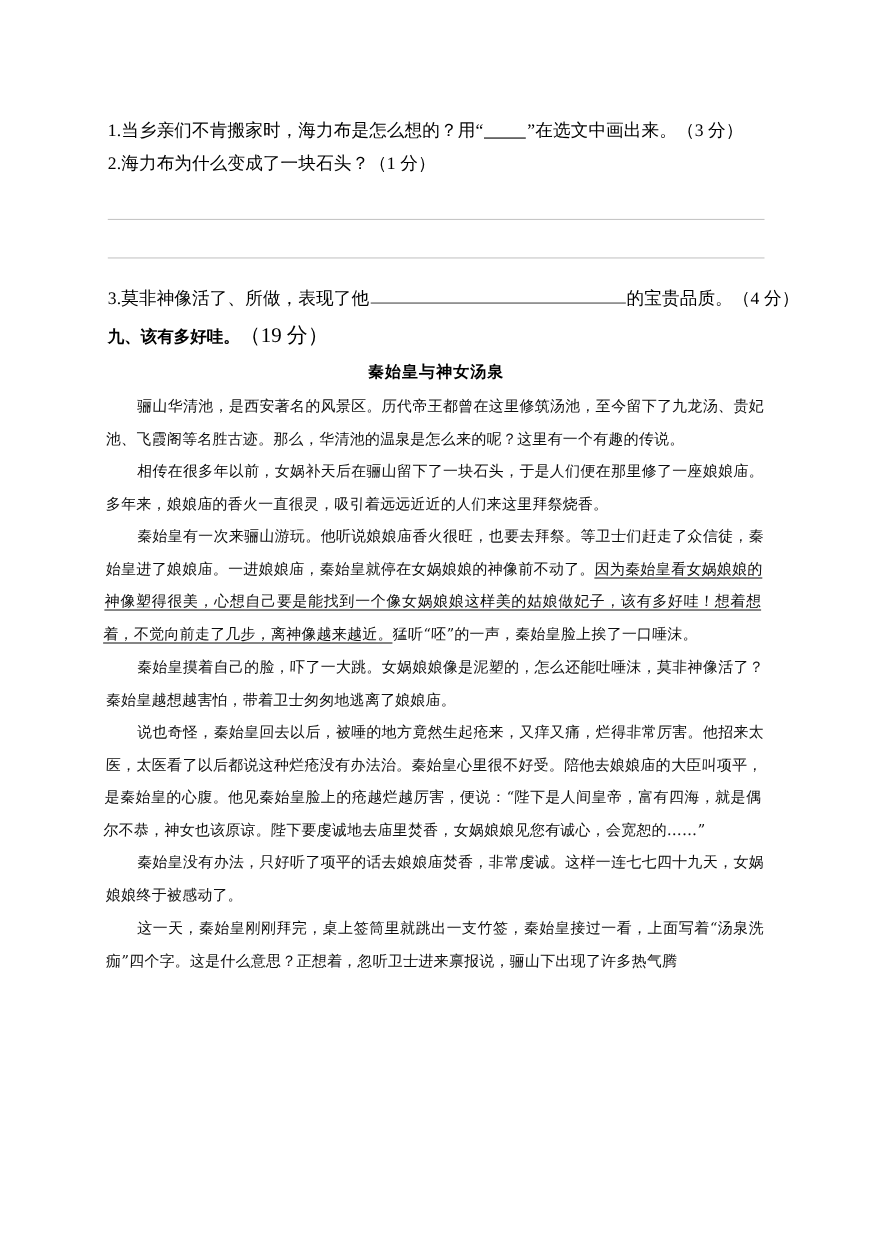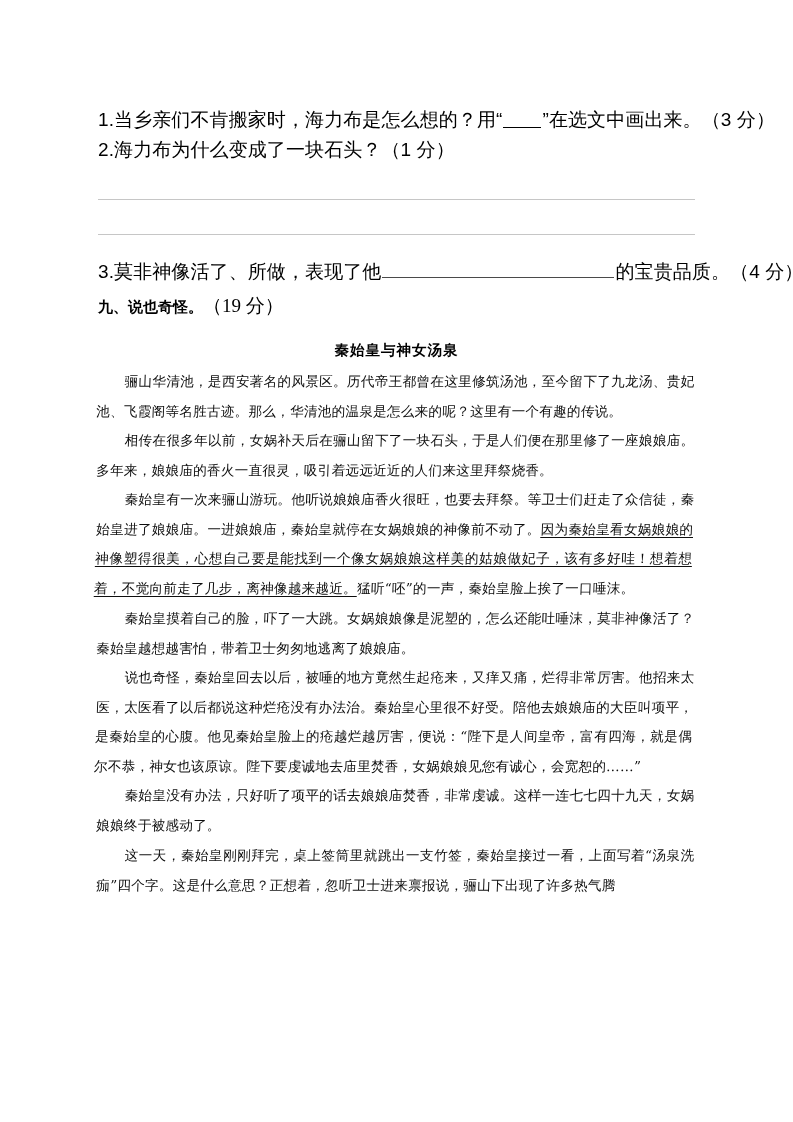"1.当乡亲们不肯搬家时，海力布是怎么想的？用“ ”在选文中画出来。（3 分）" .q-line { font-family: Liberation Sans, sans-serif -> Liberation Serif, serif; font-size: 19px -> 16px }
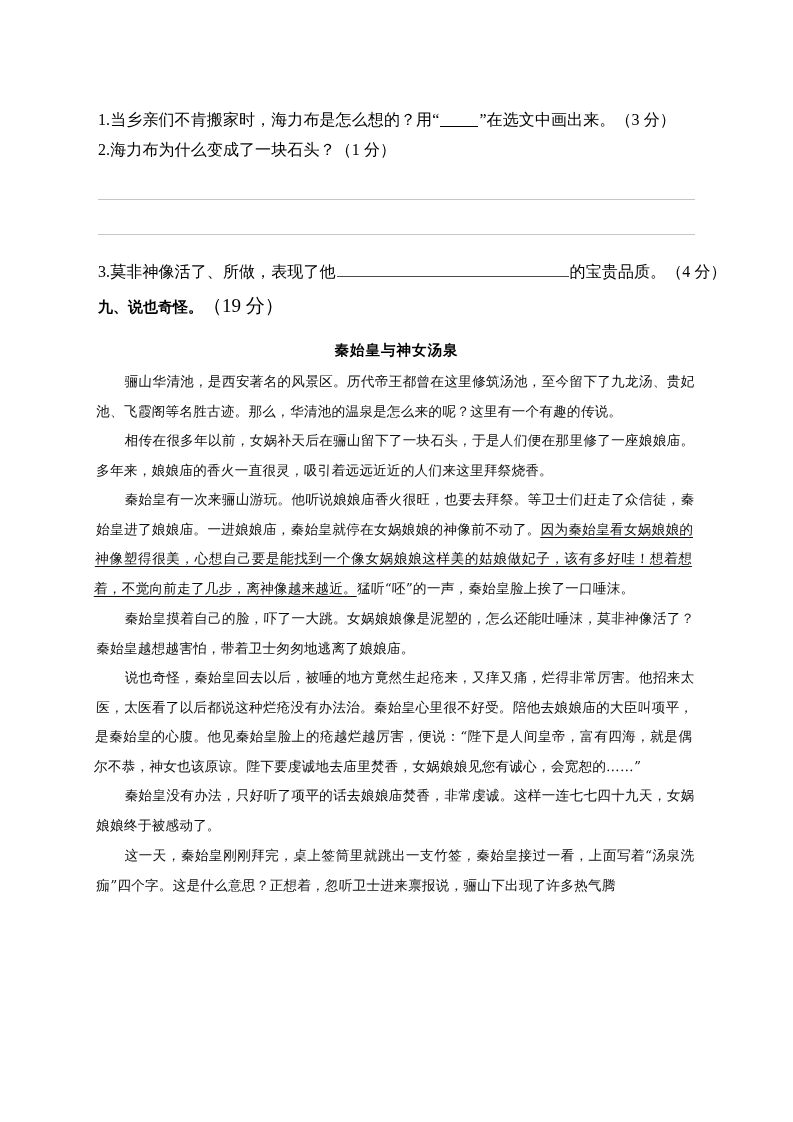"九、说也奇怪。" span { text: 说也奇怪 -> 该有多好哇 }
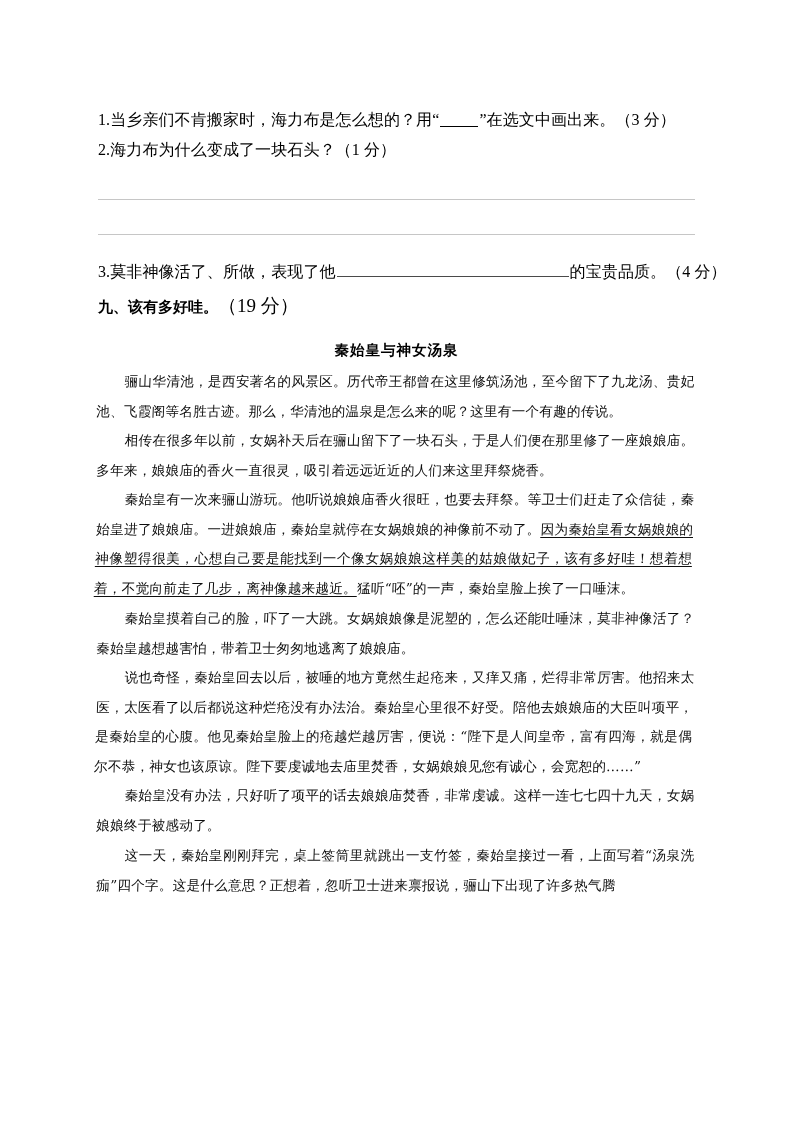"秦始皇与神女汤泉" .passage { margin-top: 13px -> 2px }
